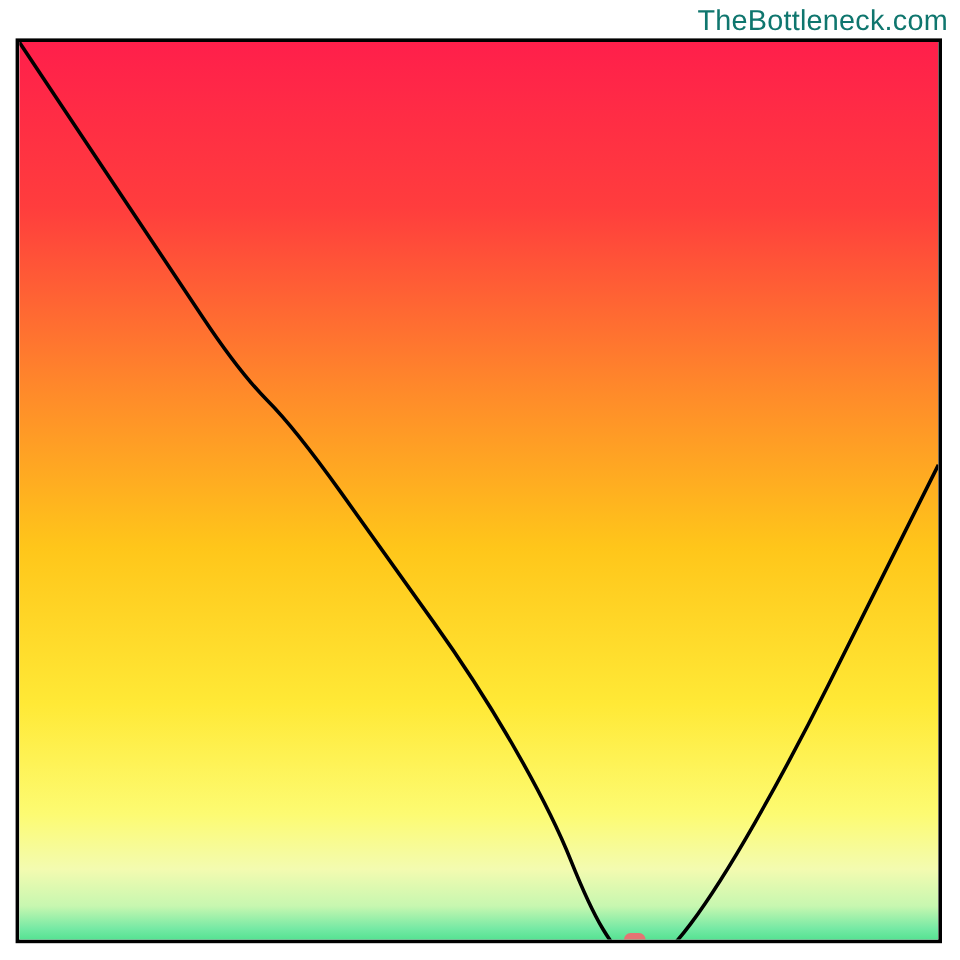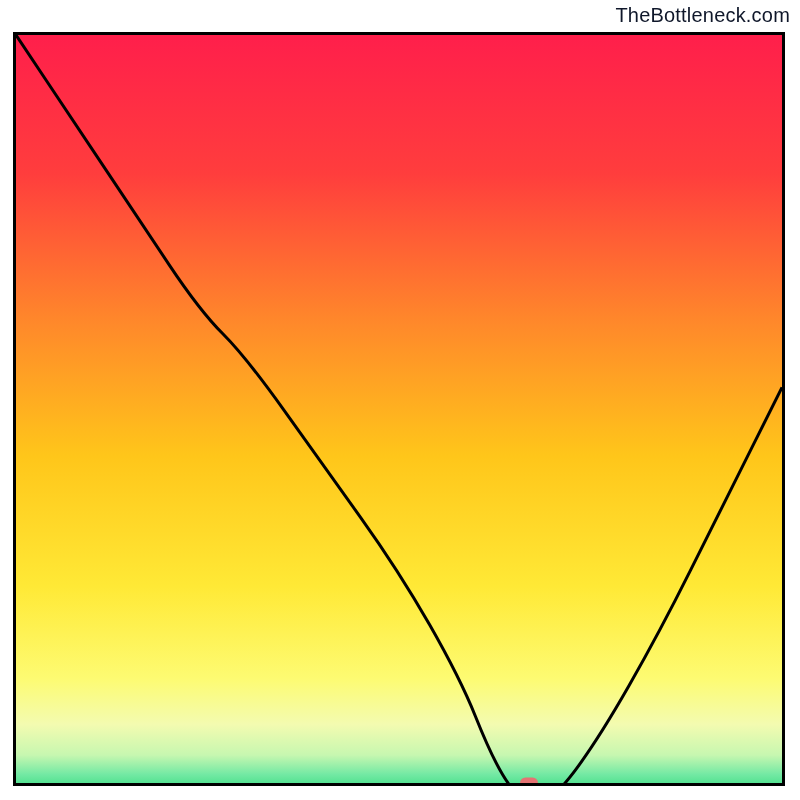"TheBottleneck.com" .watermark { color: #0f172a -> #0f766e; font-size: 20px -> 24px }
